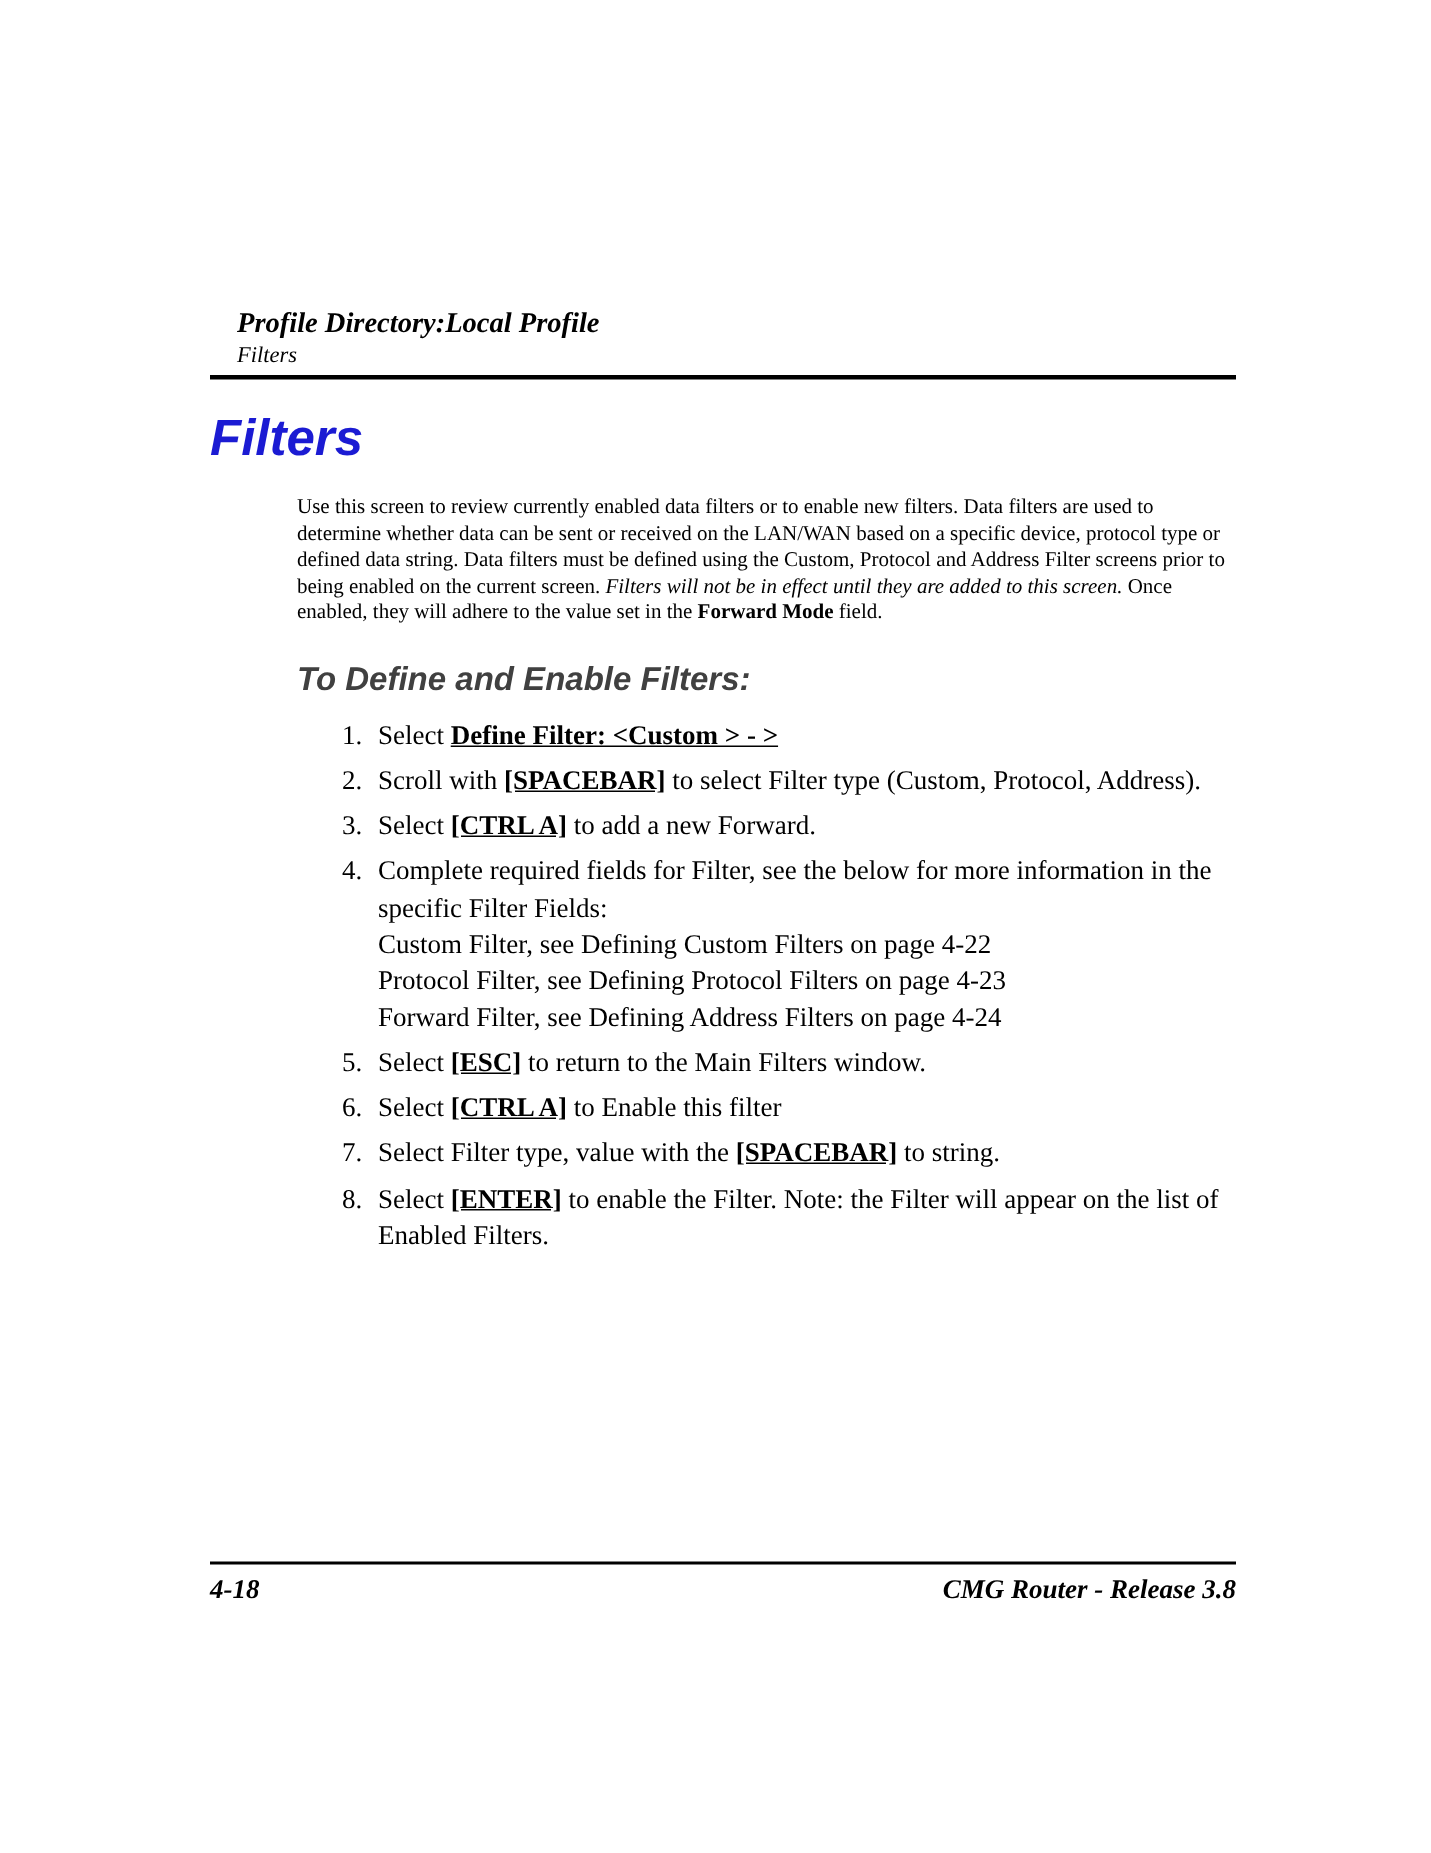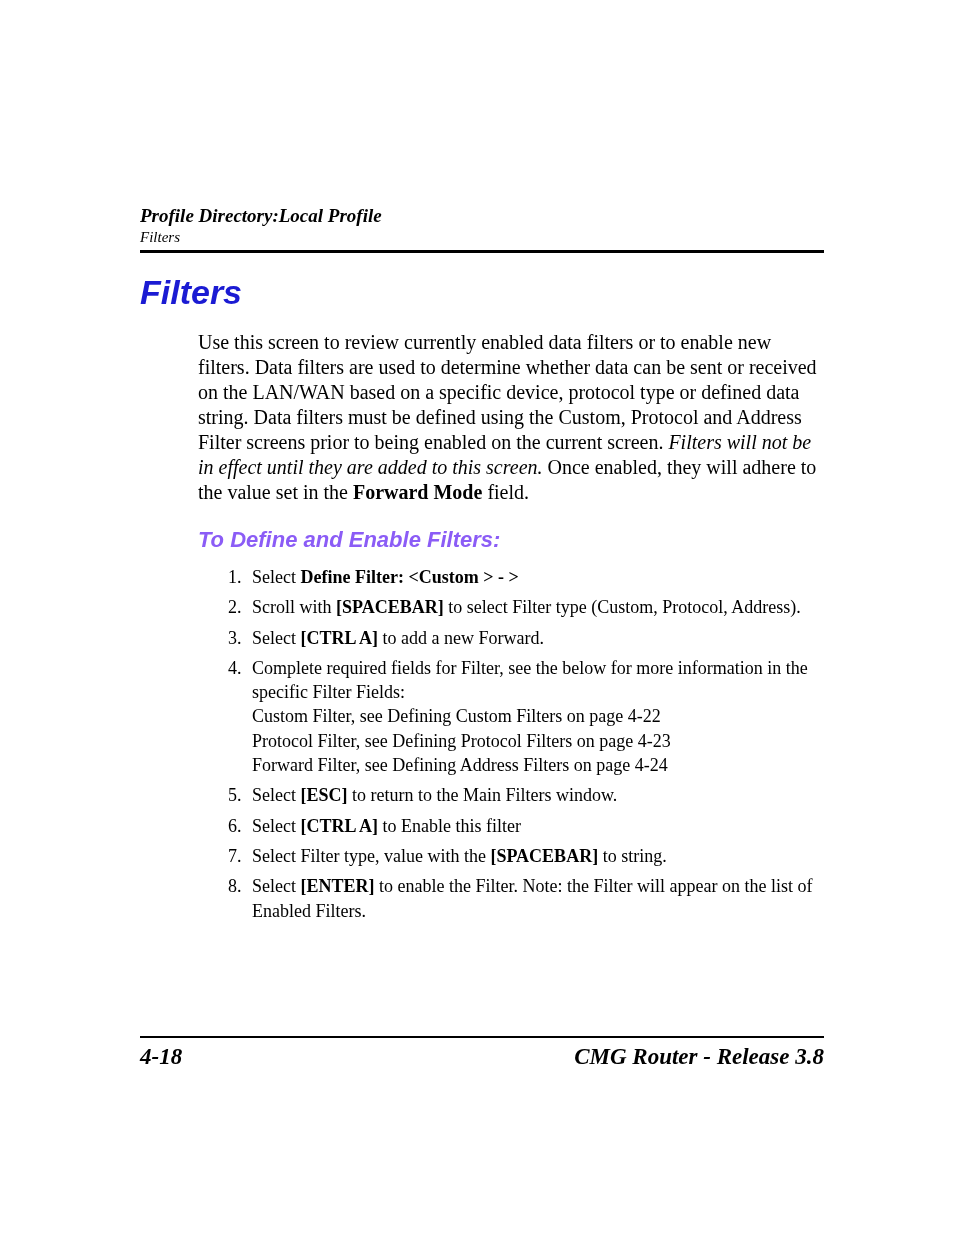"Profile Directory:Local Profile" .running-head { margin-left: none -> 18px }
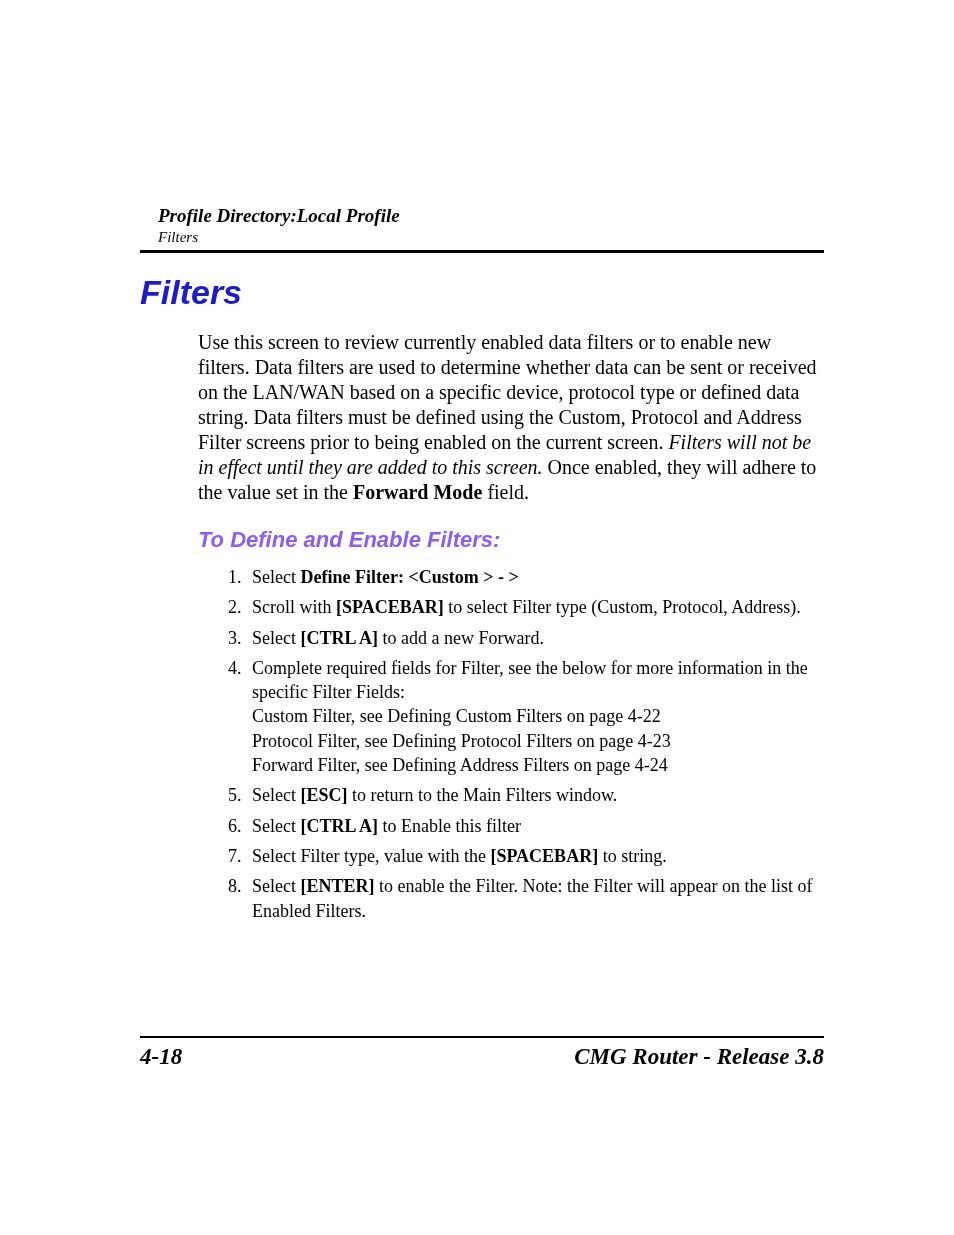"Use this screen to review" .para { font-size: 20px -> 14px }
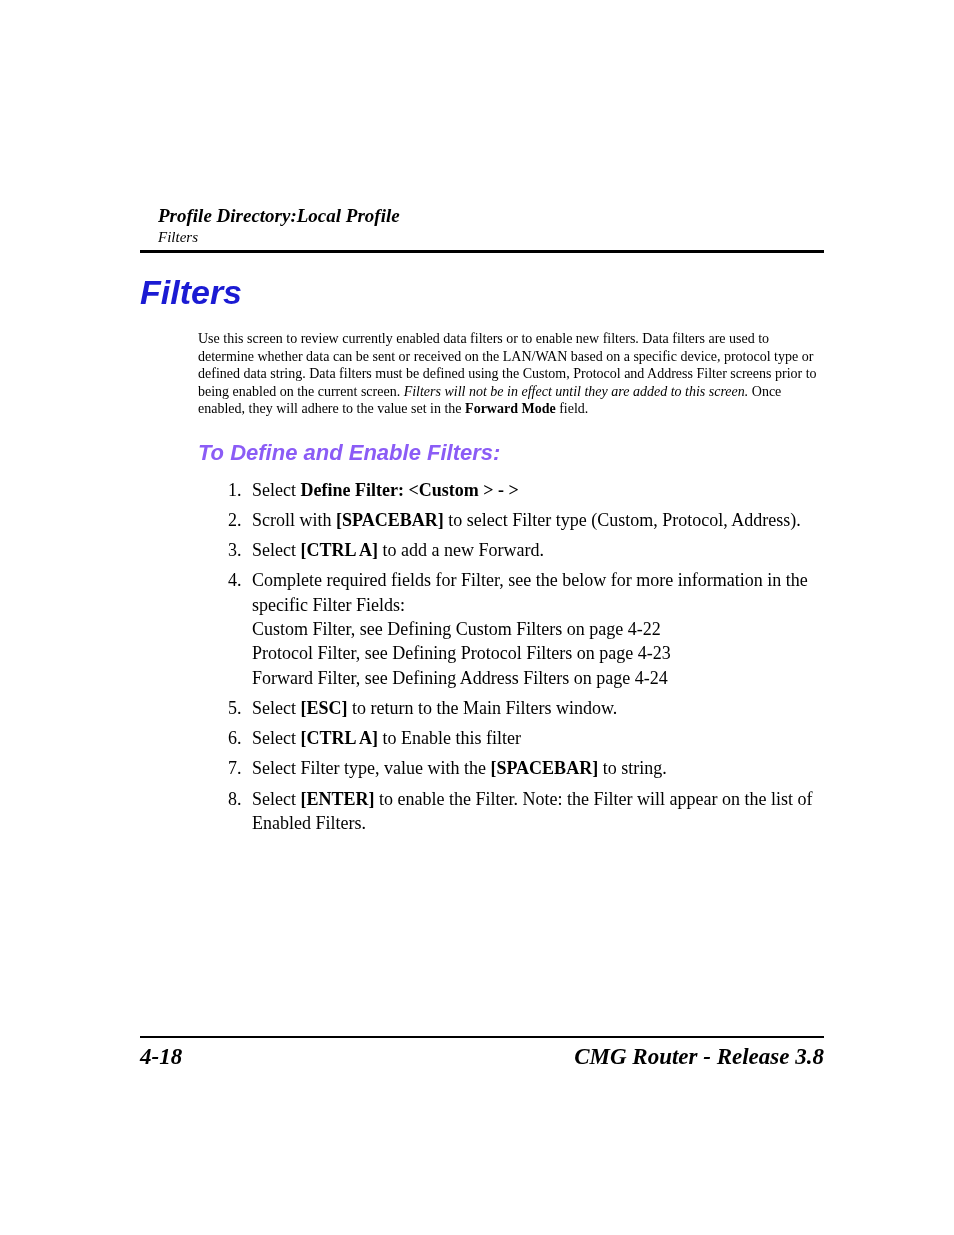"To Define and Enable Filters:" h2.subheading { color: #8b5cf6 -> #404040 }
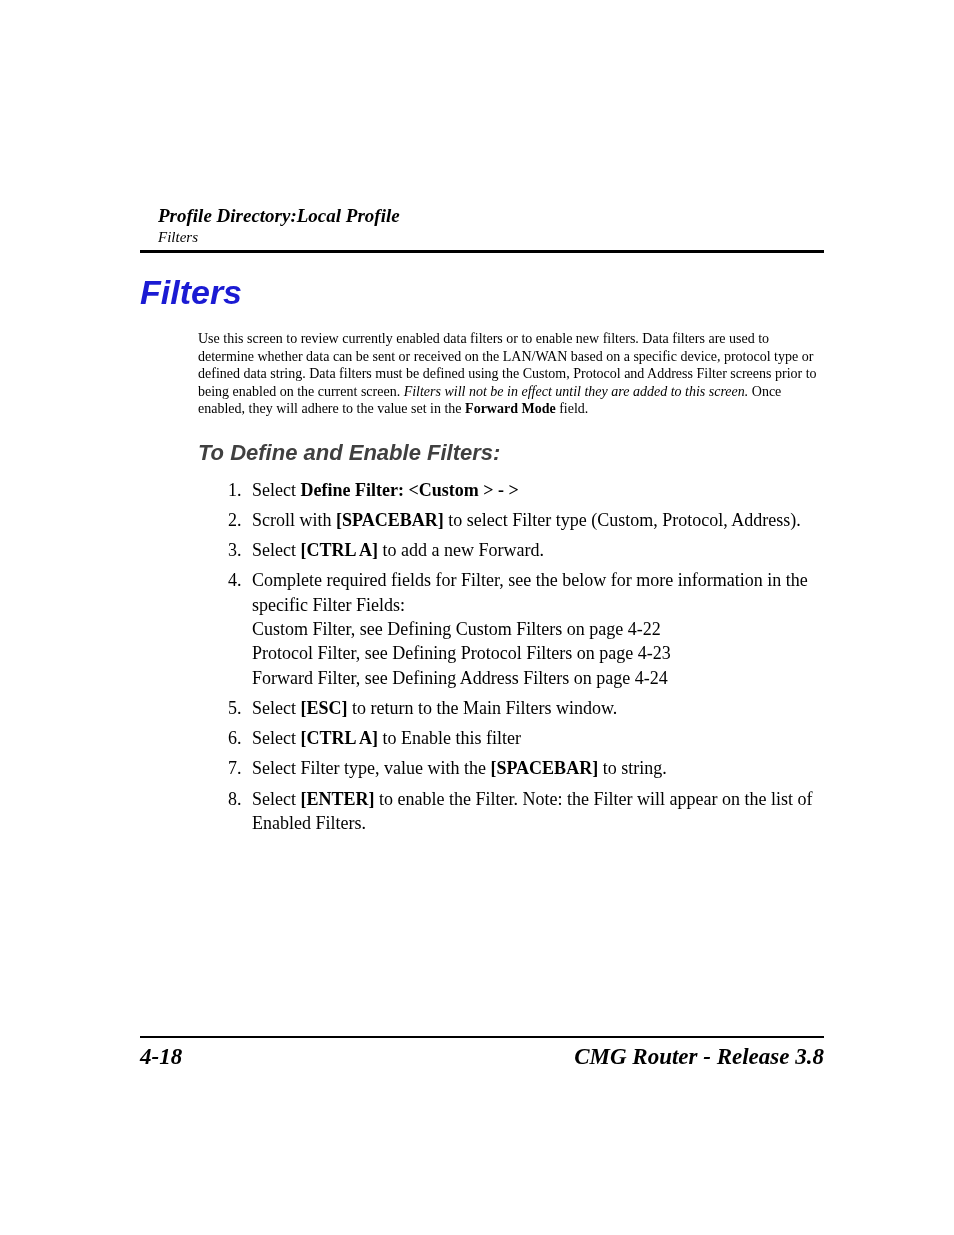"Define Filter: <Custom > -" .kbd { text-decoration: none -> underline }
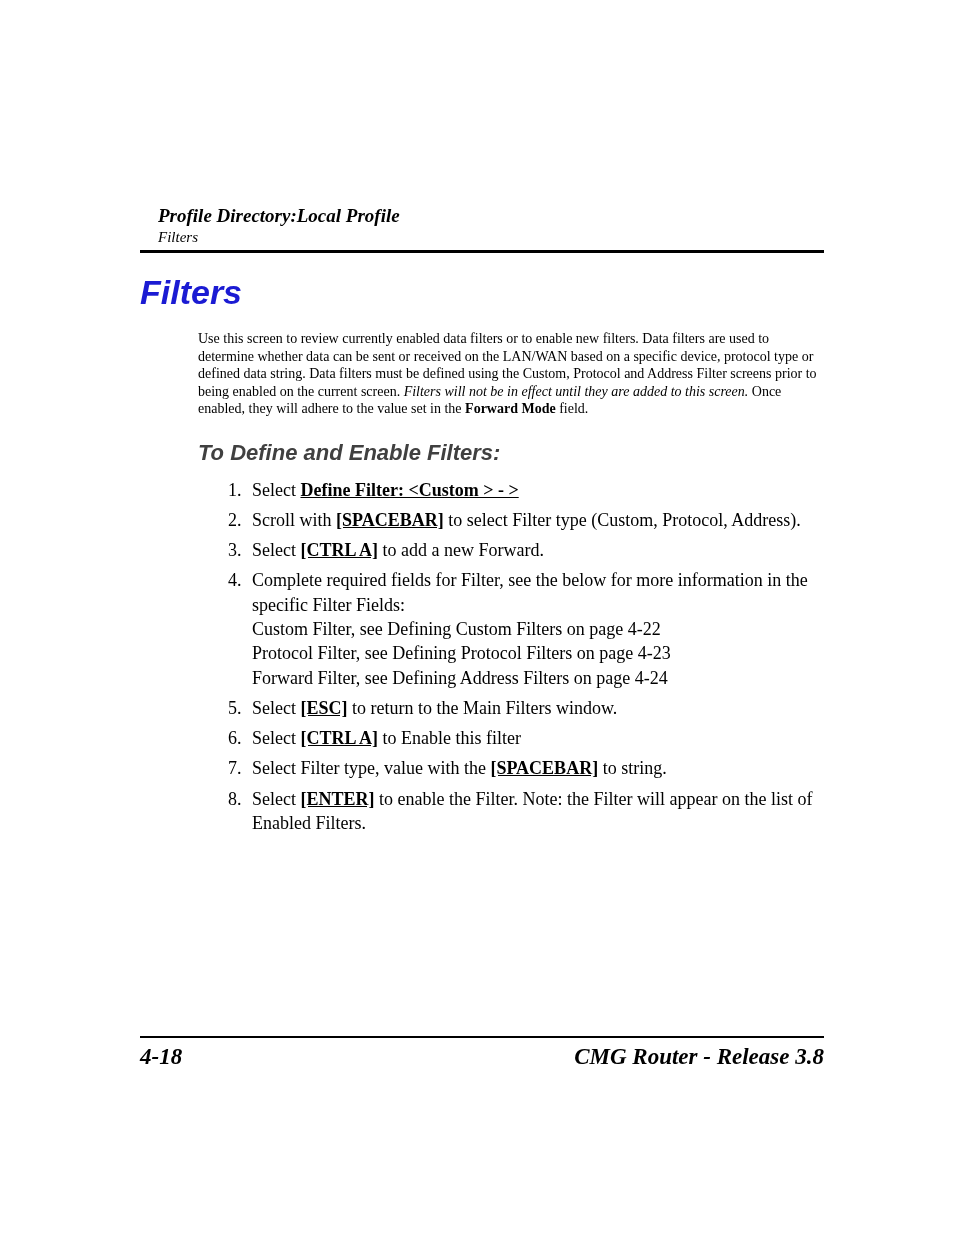"4-18" .footer-row { font-size: 23px -> 18px }
